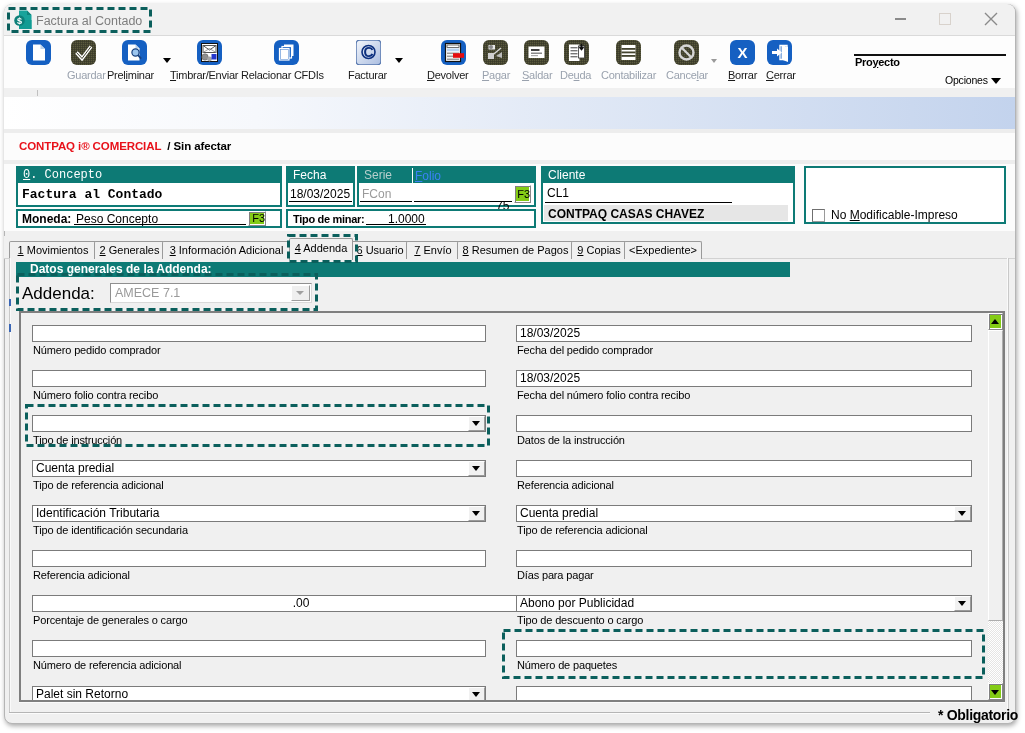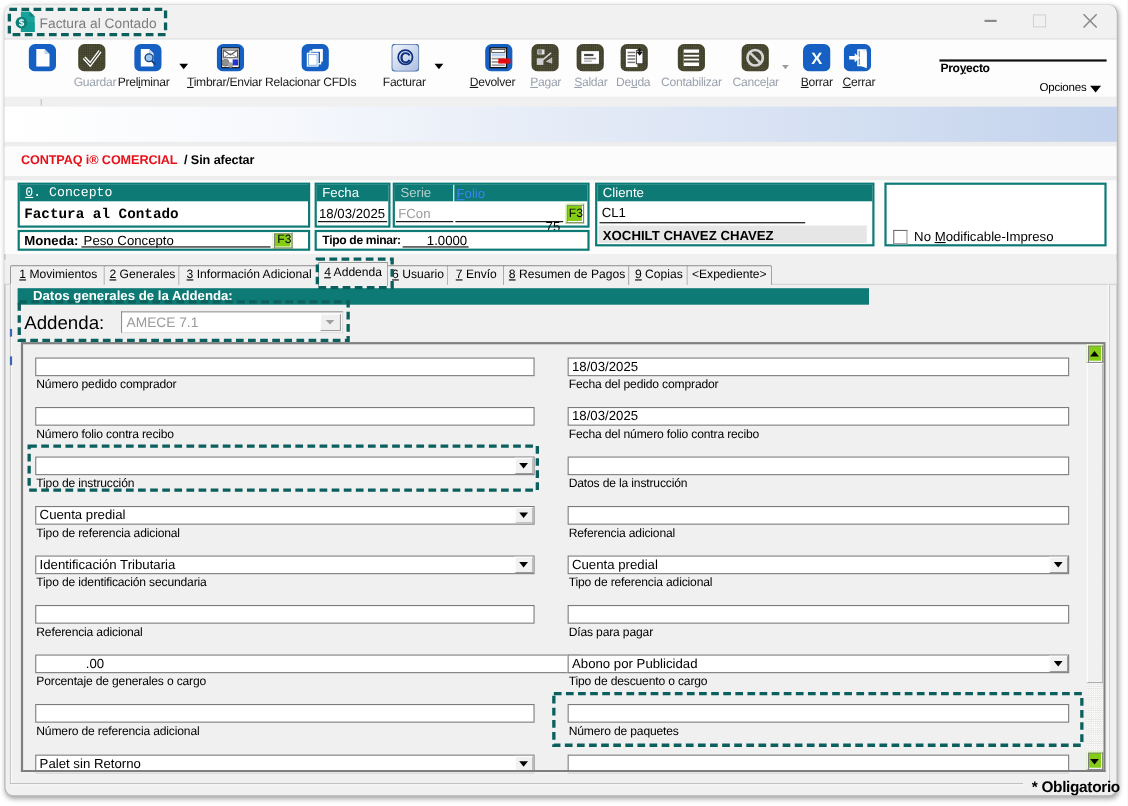"XOCHILT CHAVEZ CHAVEZ" div.fld { text: XOCHILT CHAVEZ -> CONTPAQ CASAS }
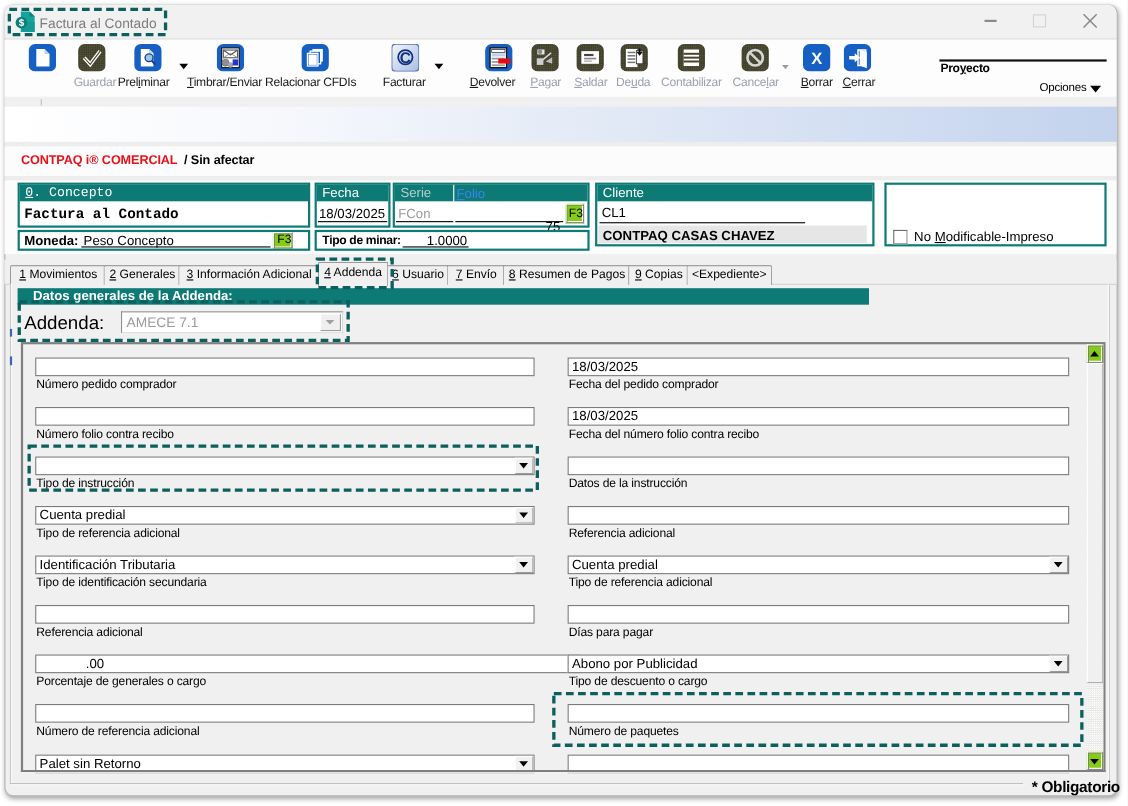".00" div.inp { text-align: left -> center }
